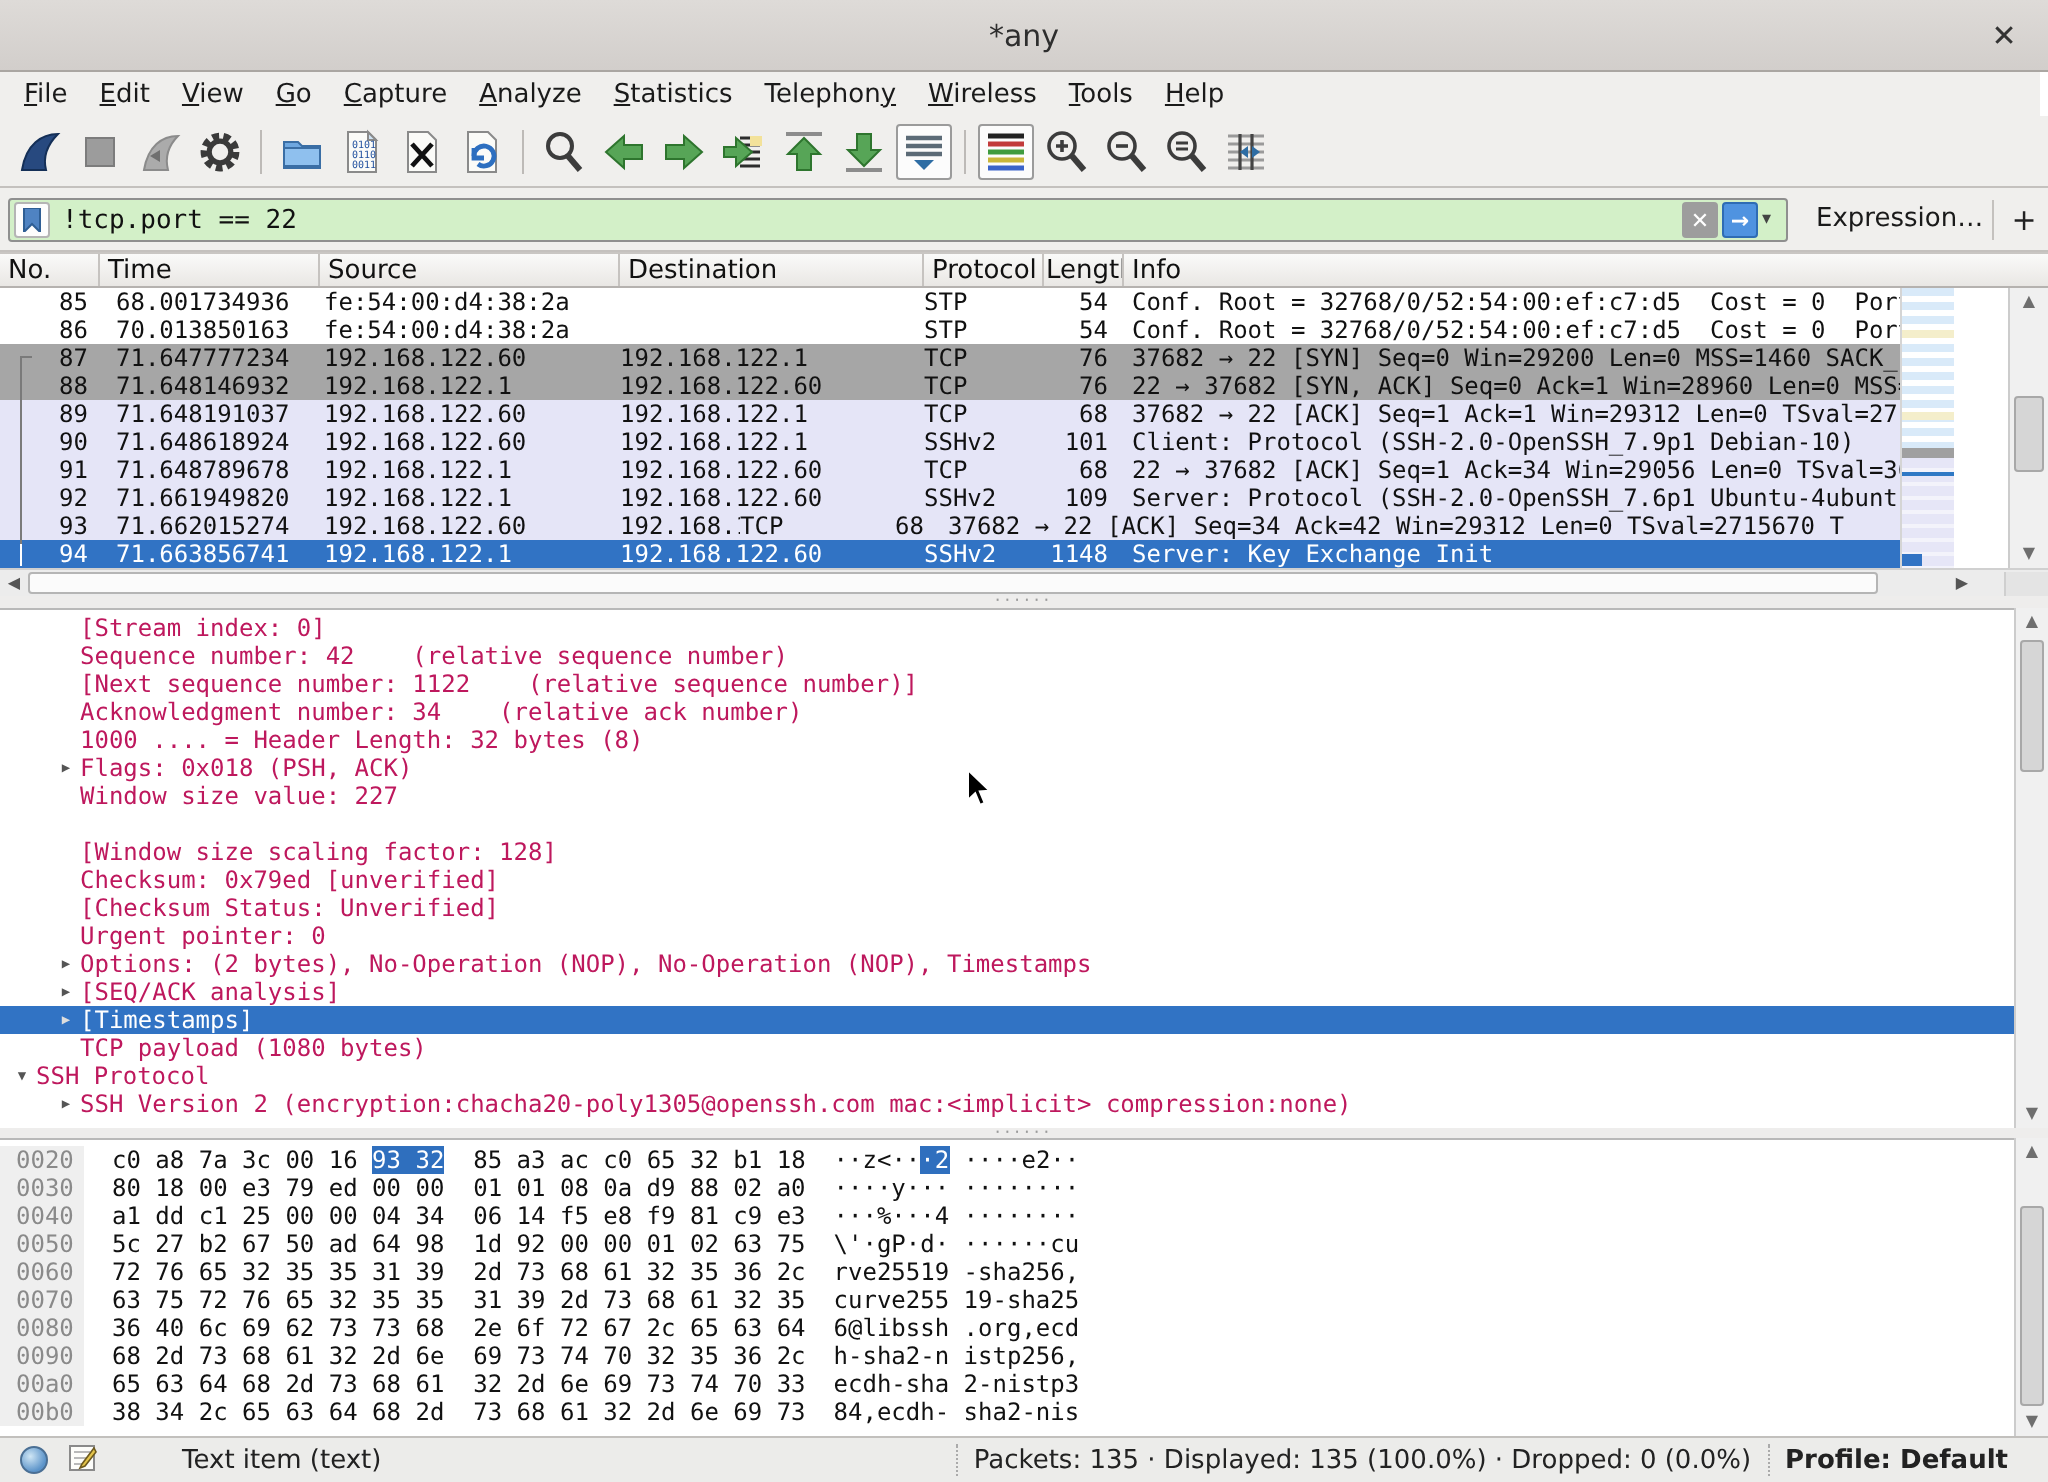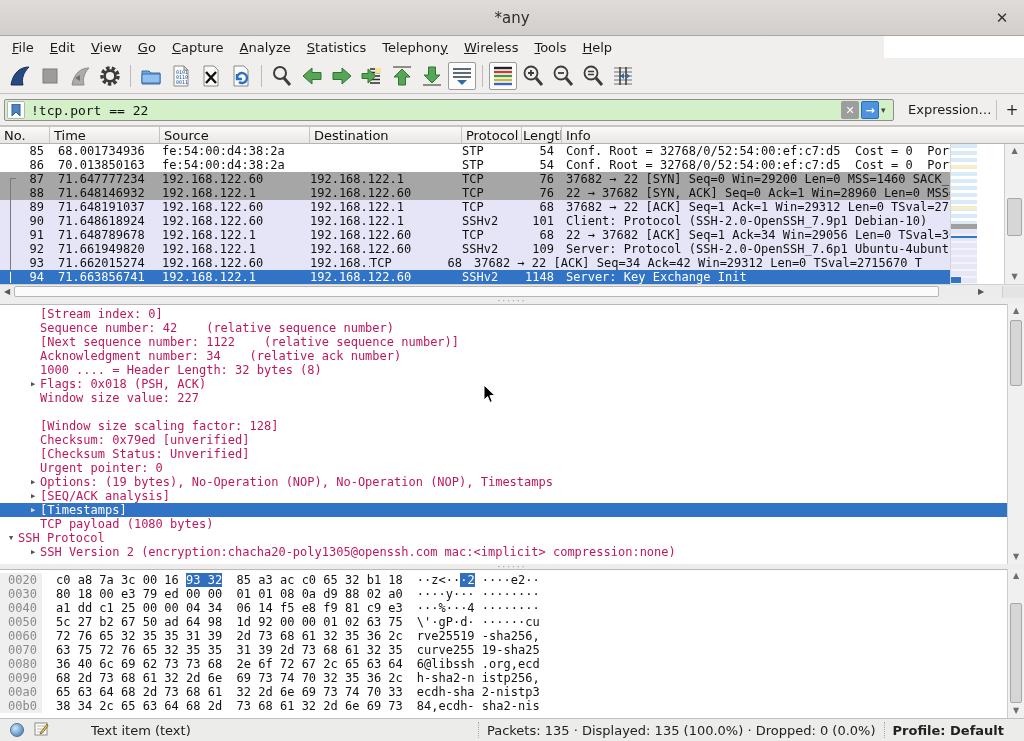"File" #menubar { width: 884px -> 1020px }
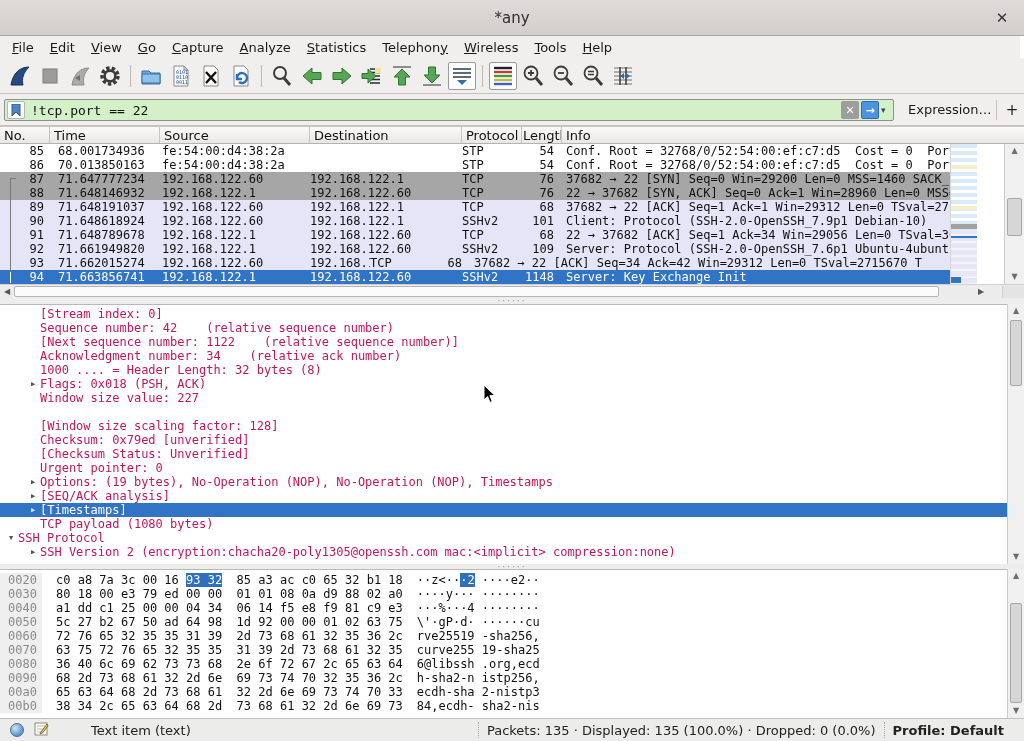"Options: (19 bytes), No-Operation (NOP)," span { text: 19 -> 2 }
